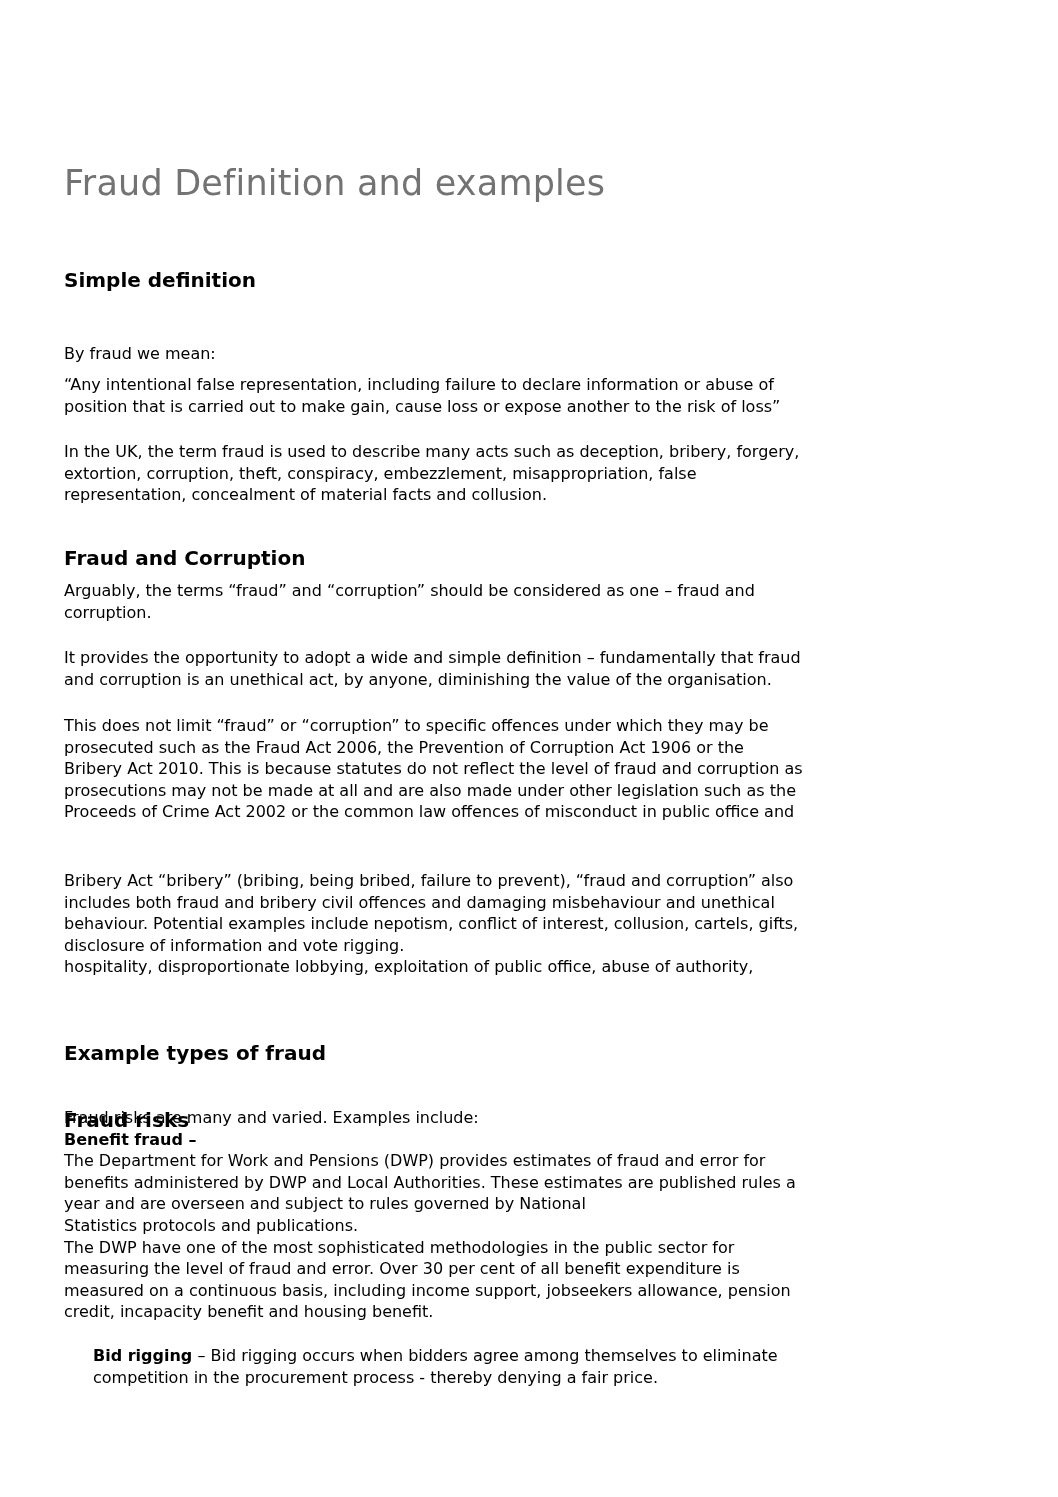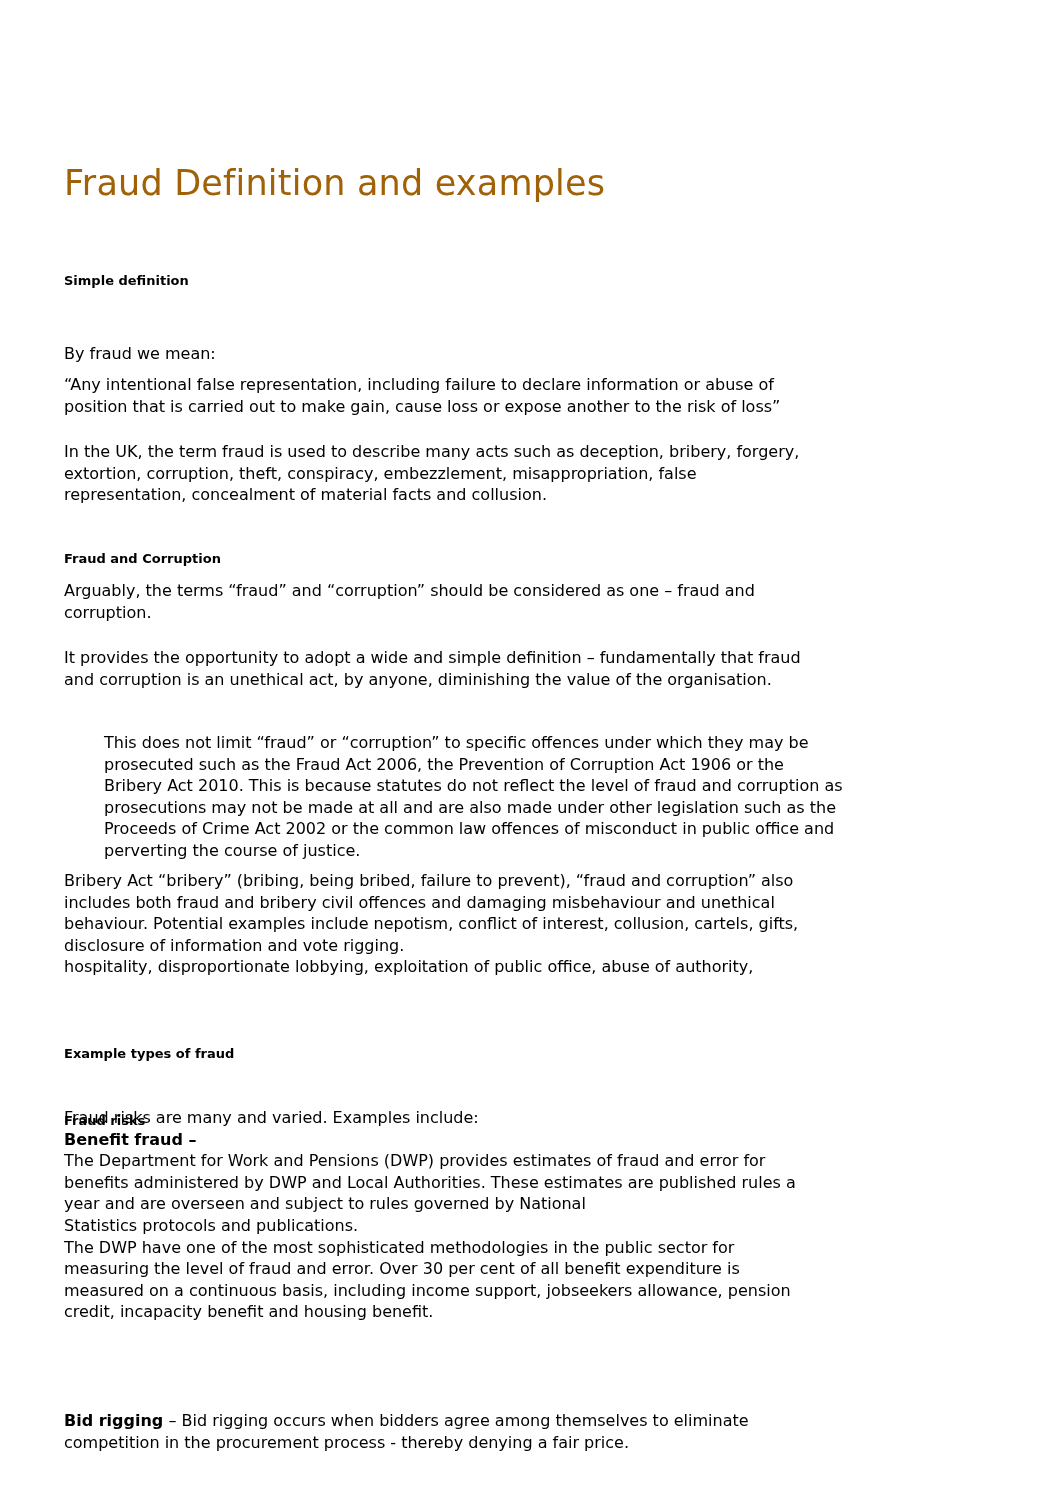"Fraud Definition and examples" .title { color: #a16207 -> #737373 }
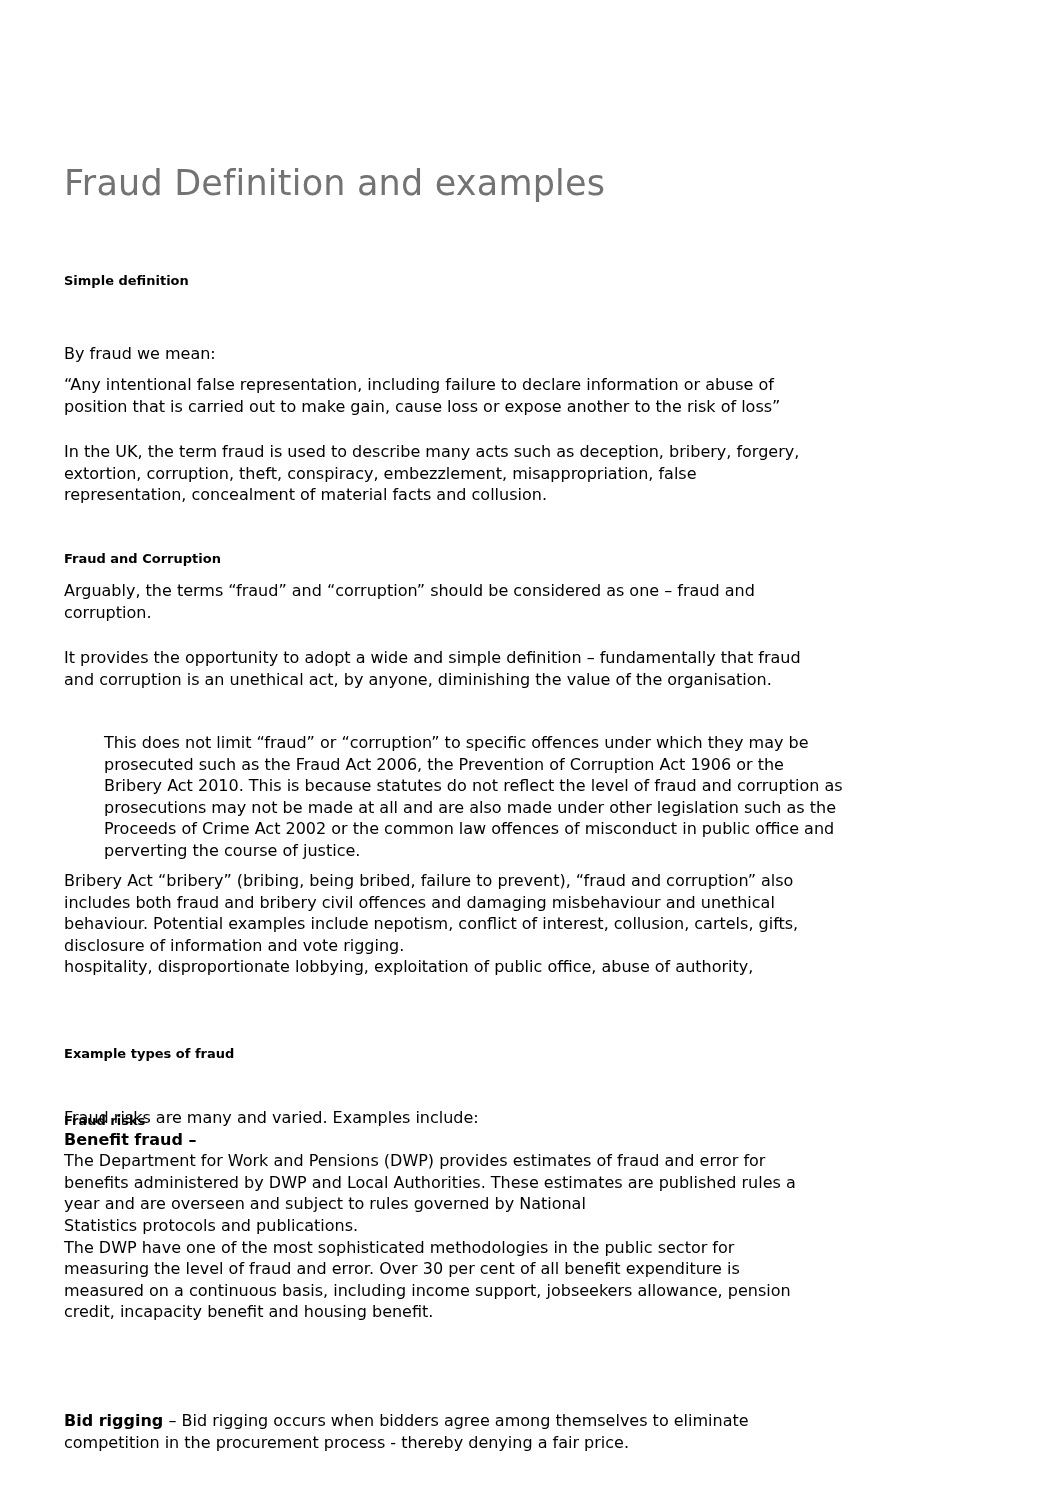"Simple definition" .h { font-size: 13px -> 20px }
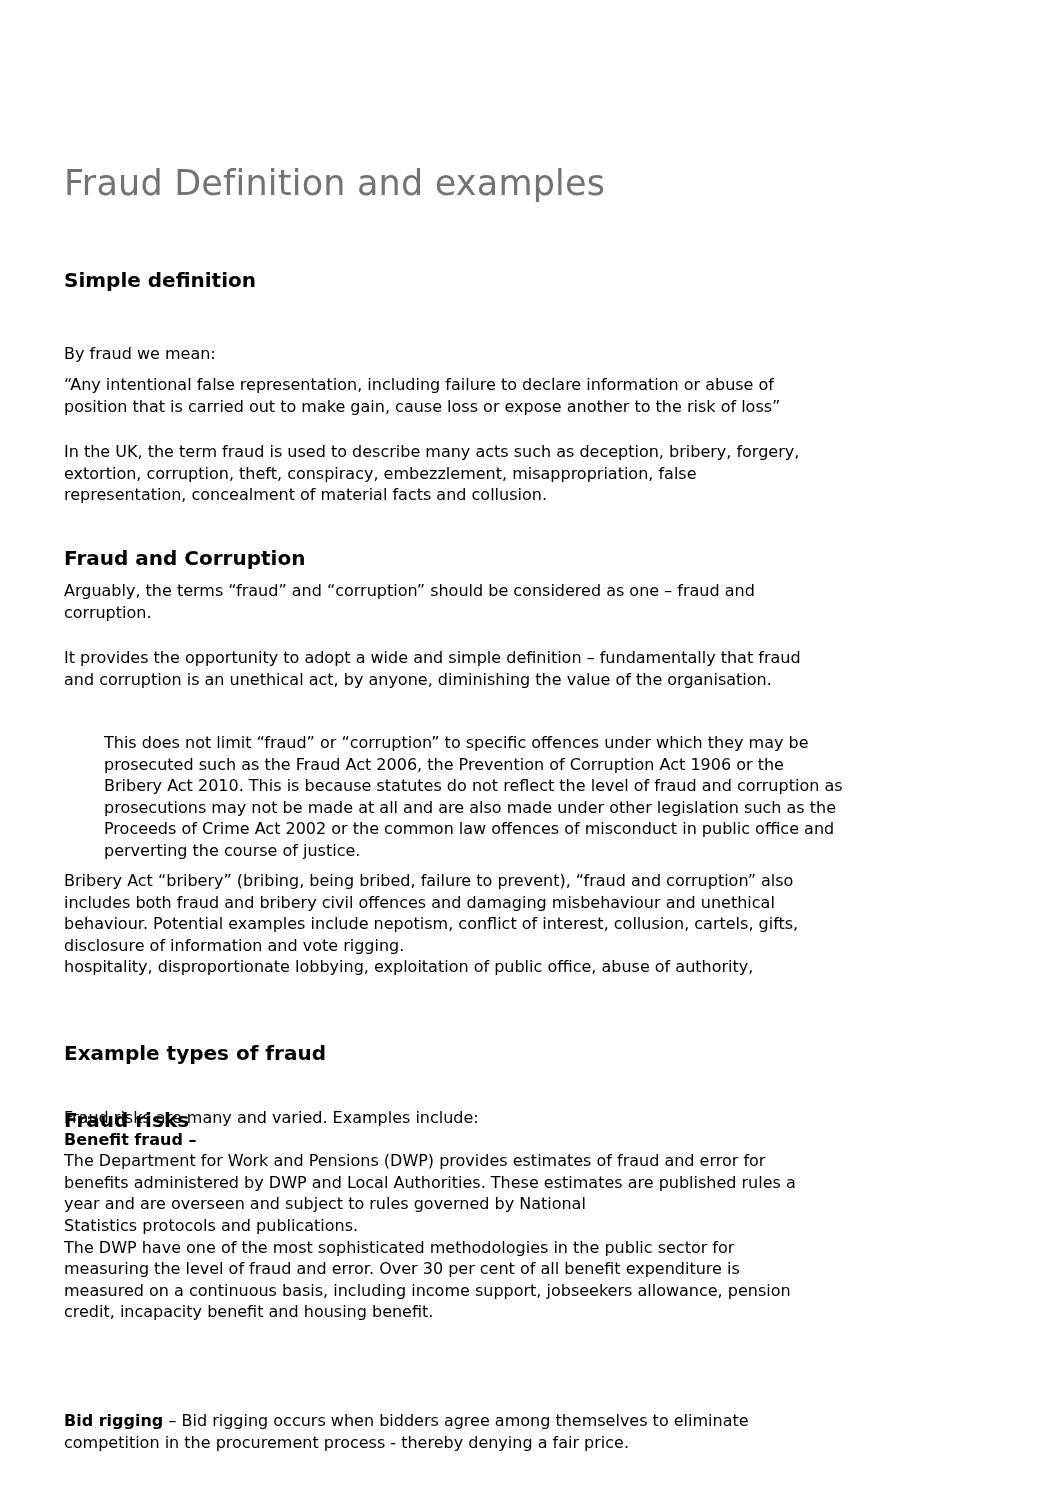"This does not limit “fraud”" div.abs { margin-left: 40px -> none; top: 732px -> 715px }
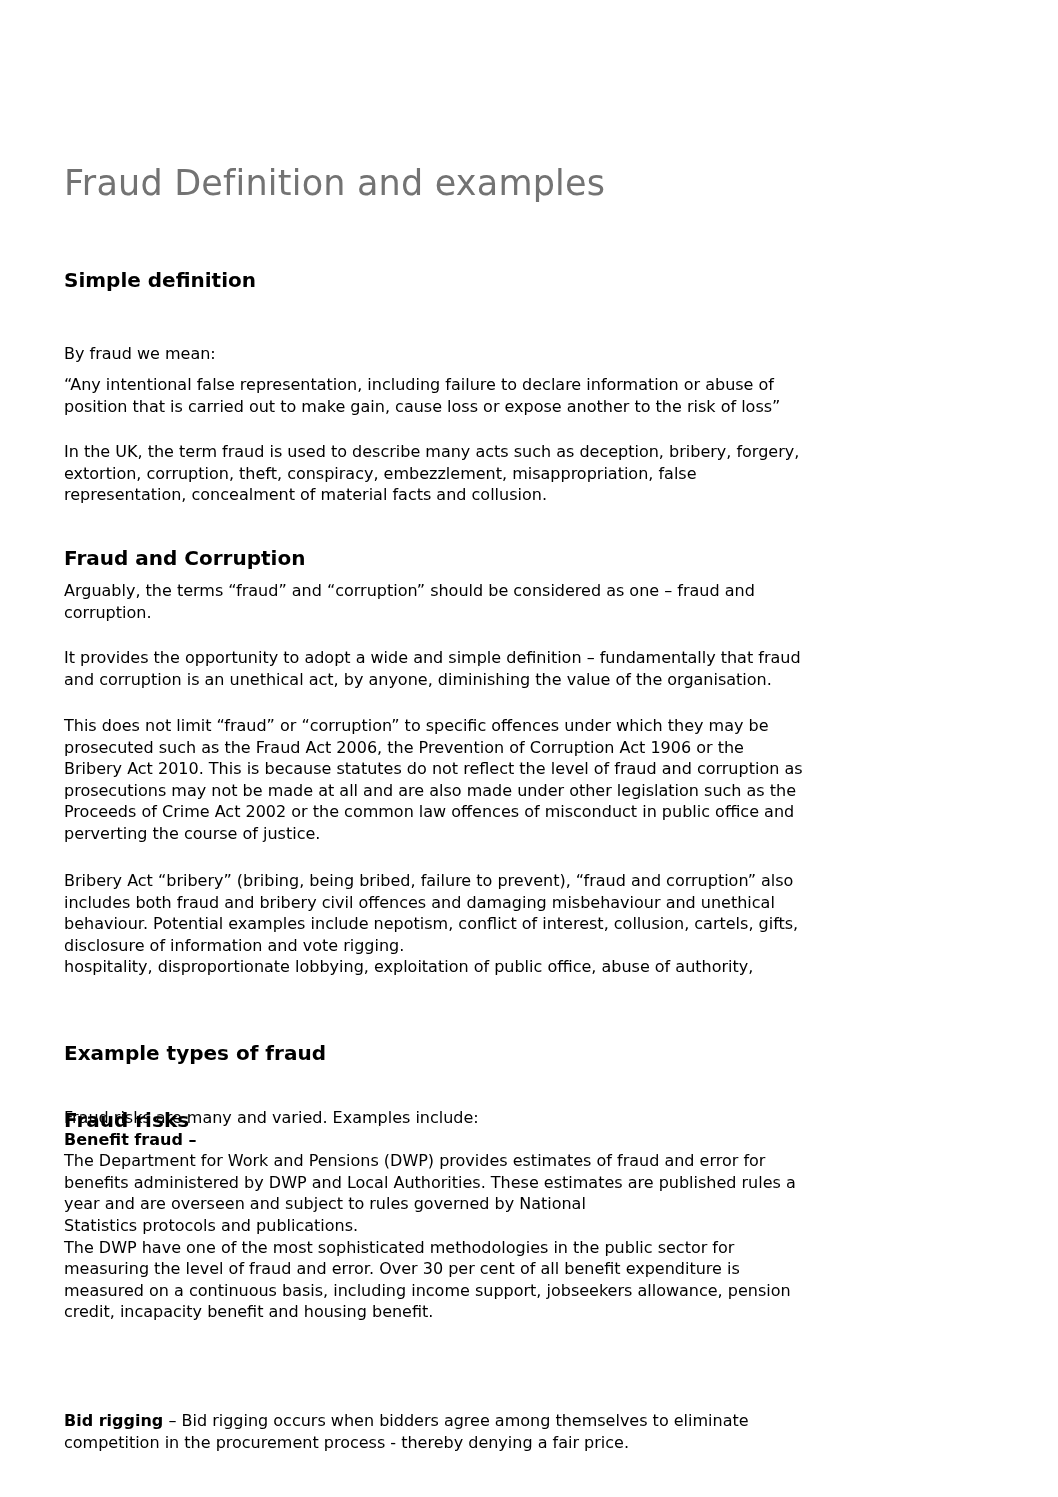"perverting the course of justice." span.line { html: <span>perverting the course of justice.</span> -> none }
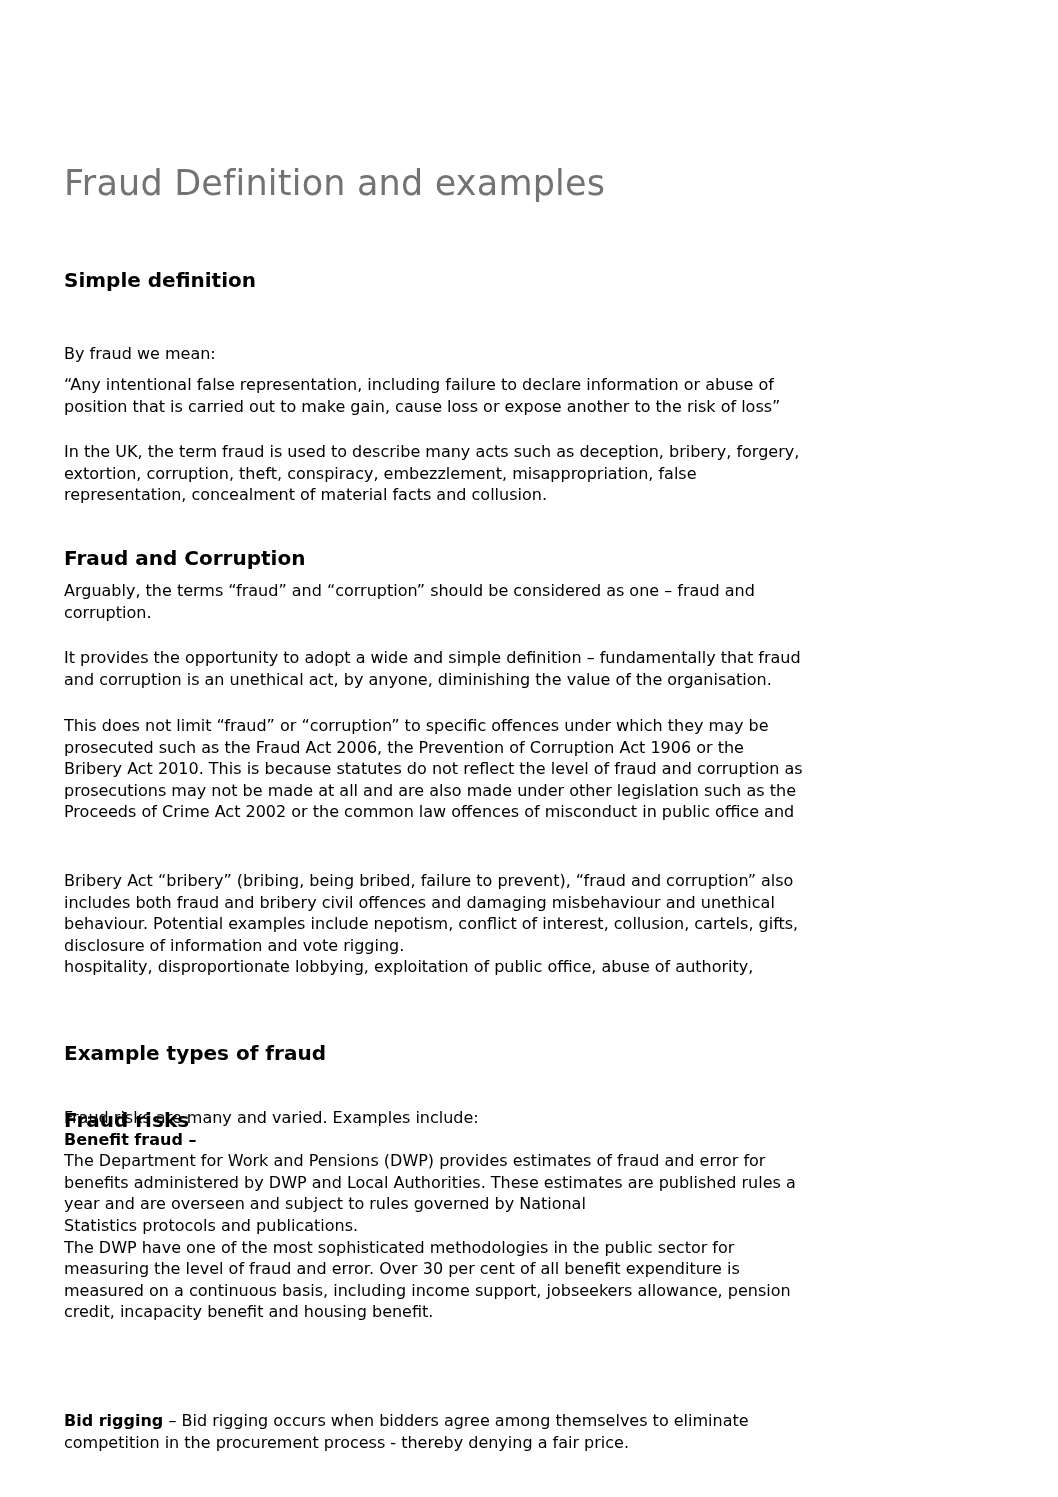"Bid rigging – Bid rigging" div.abs { margin-left: none -> 29px; top: 1410px -> 1345px }
